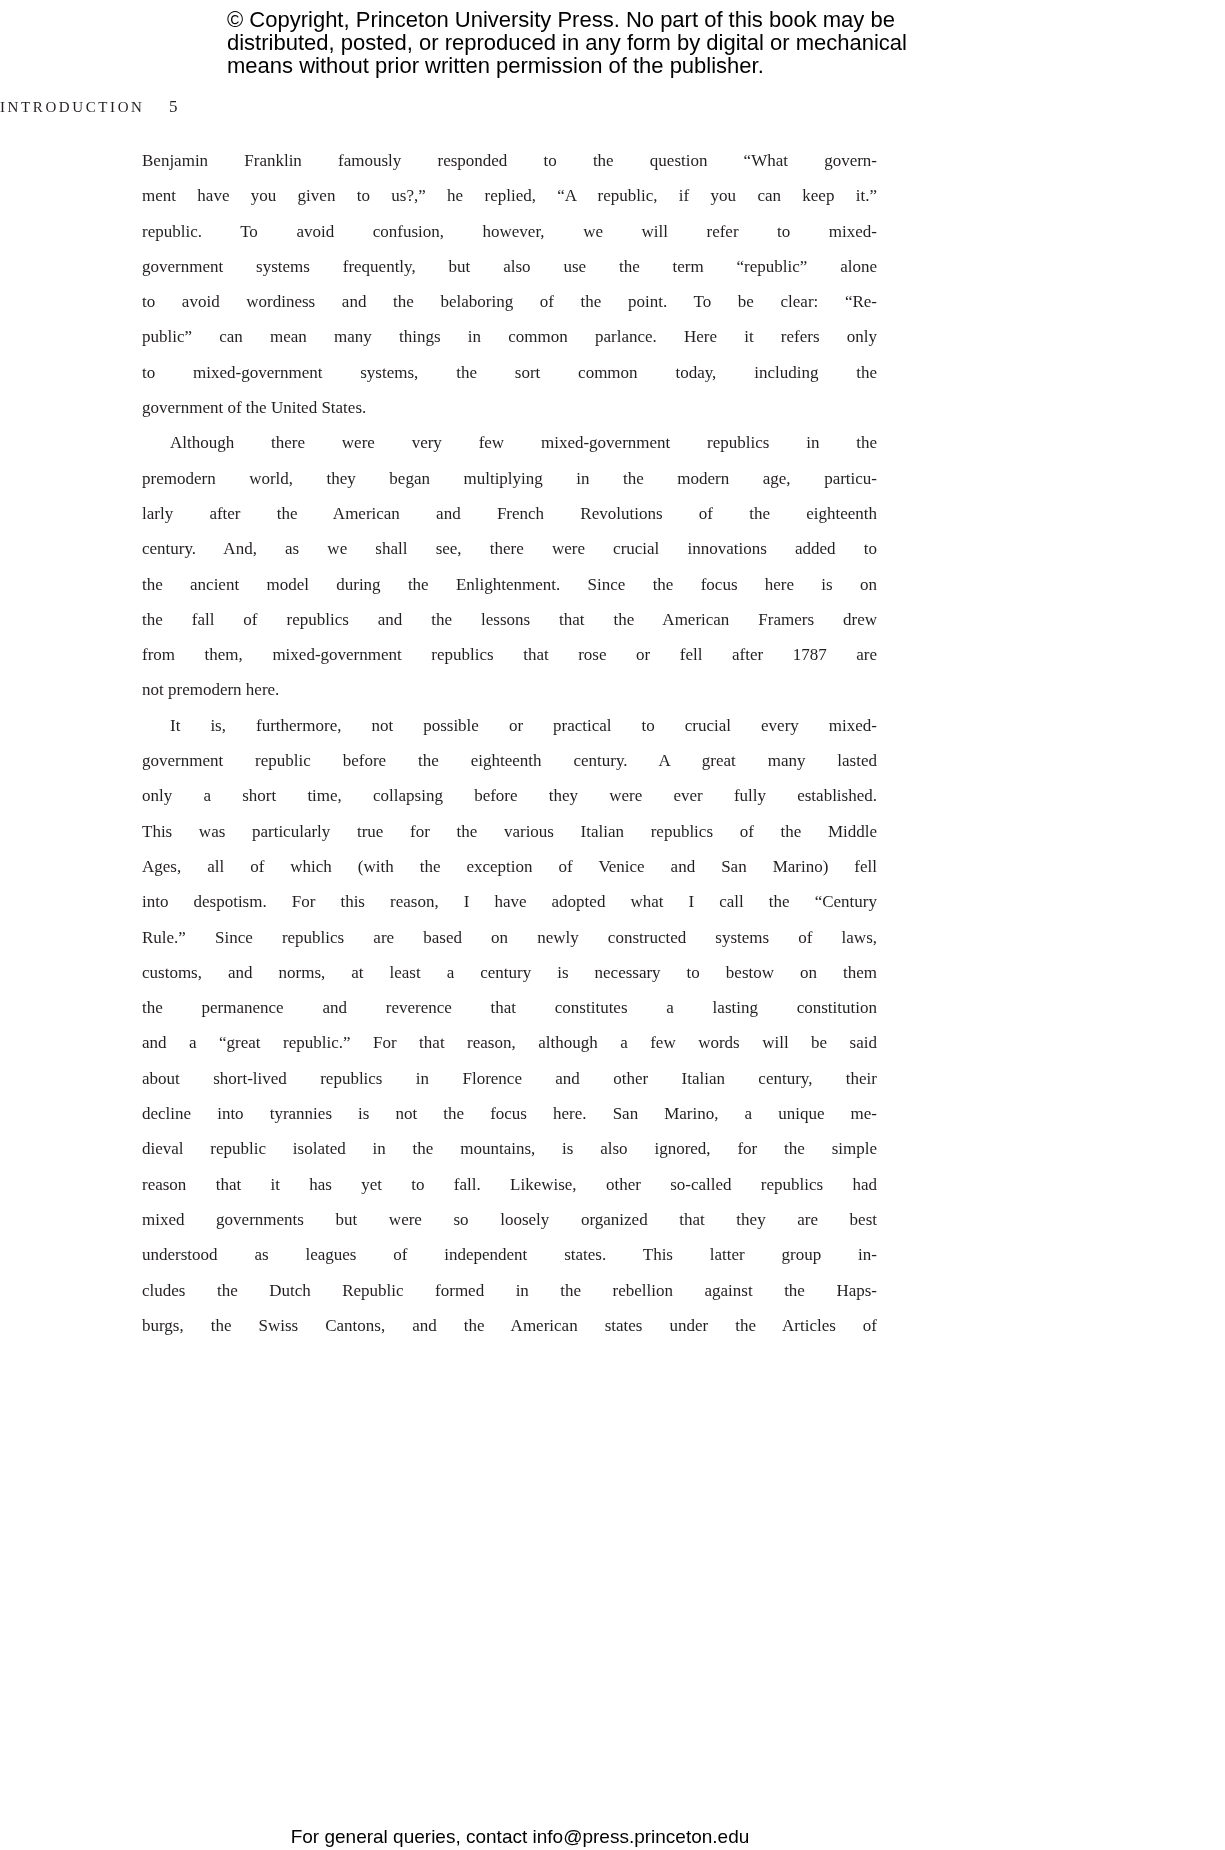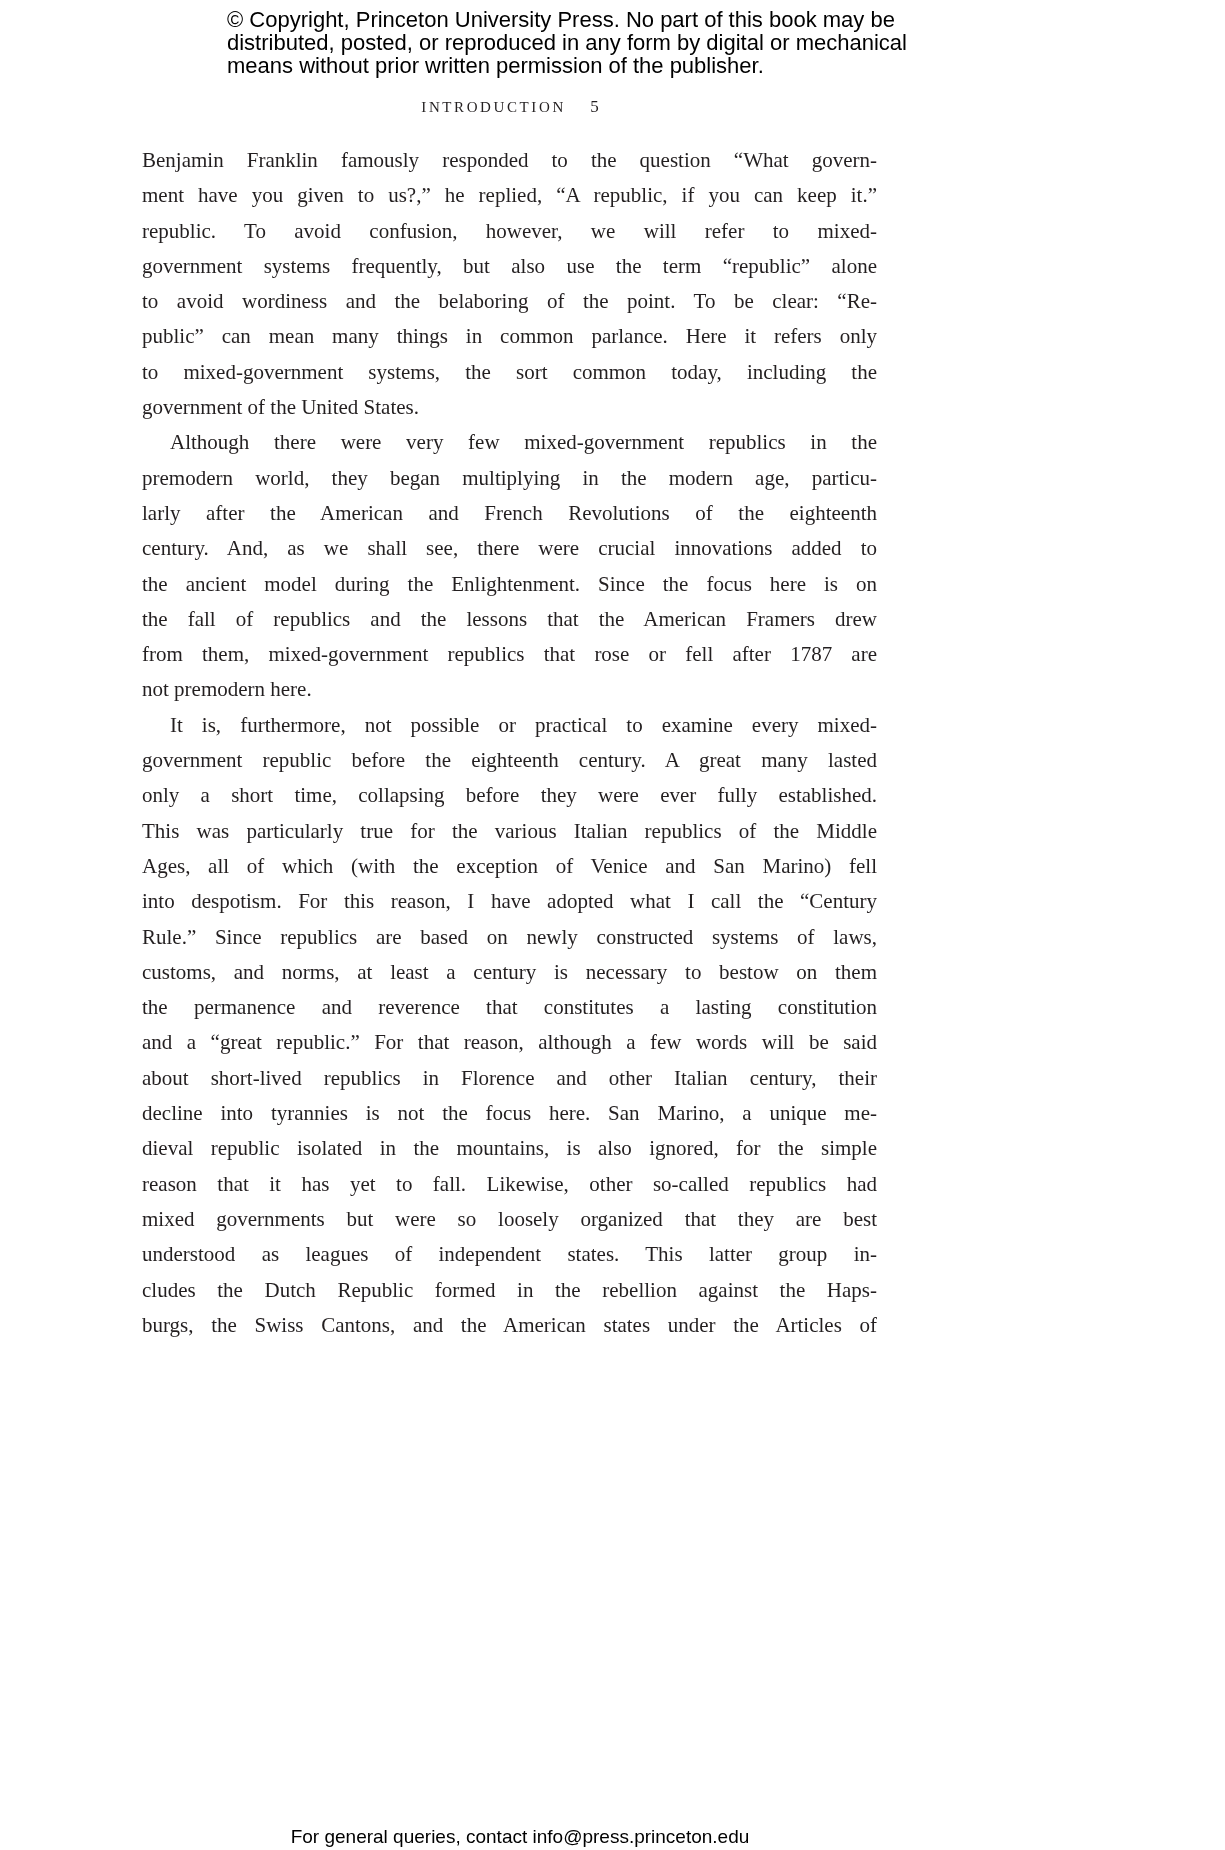"INTRODUCTION 5" .running-head { text-align: center -> none }
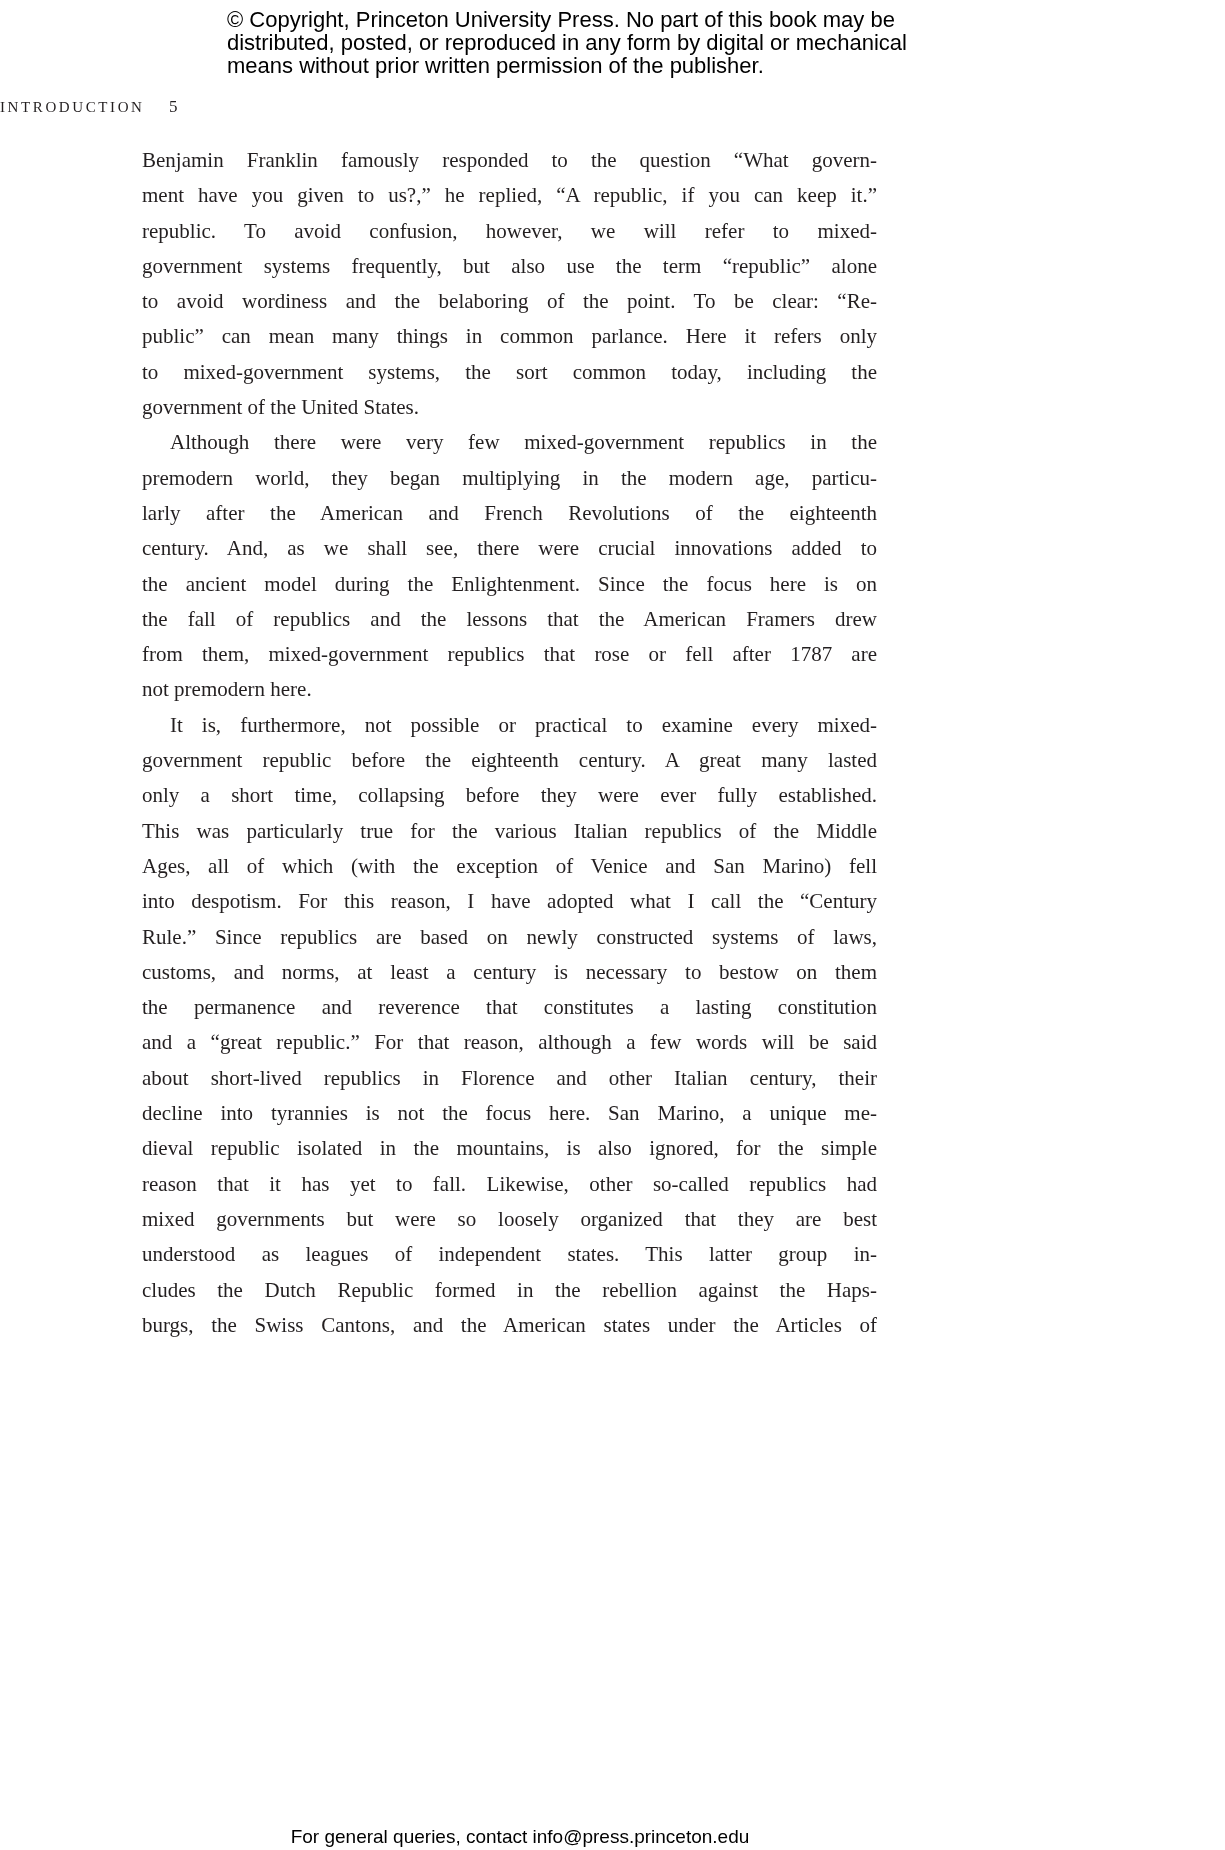"Benjamin Franklin famously responded to" .body-text { font-size: 21px -> 17px }
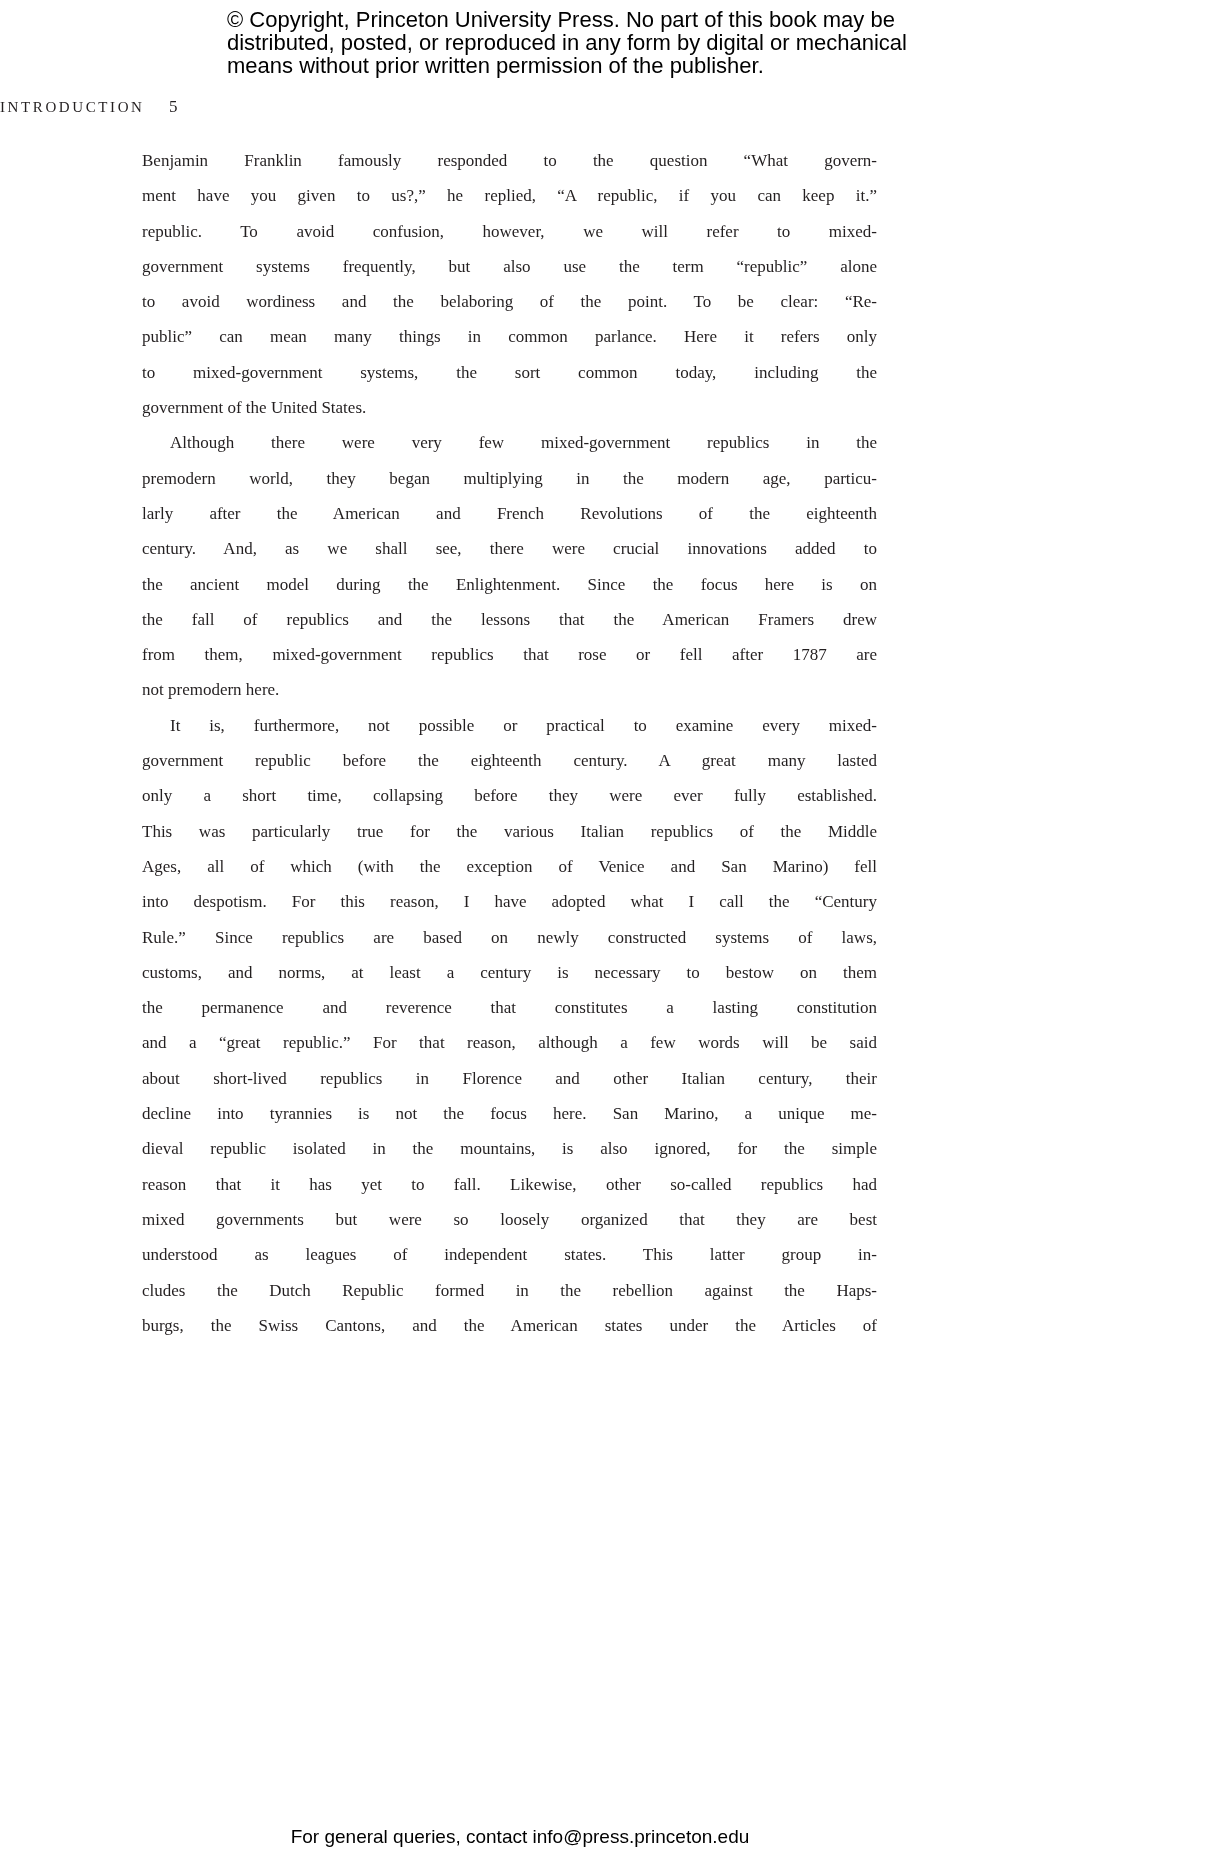"It is, furthermore, not possible" span.line { text: examine -> crucial }
